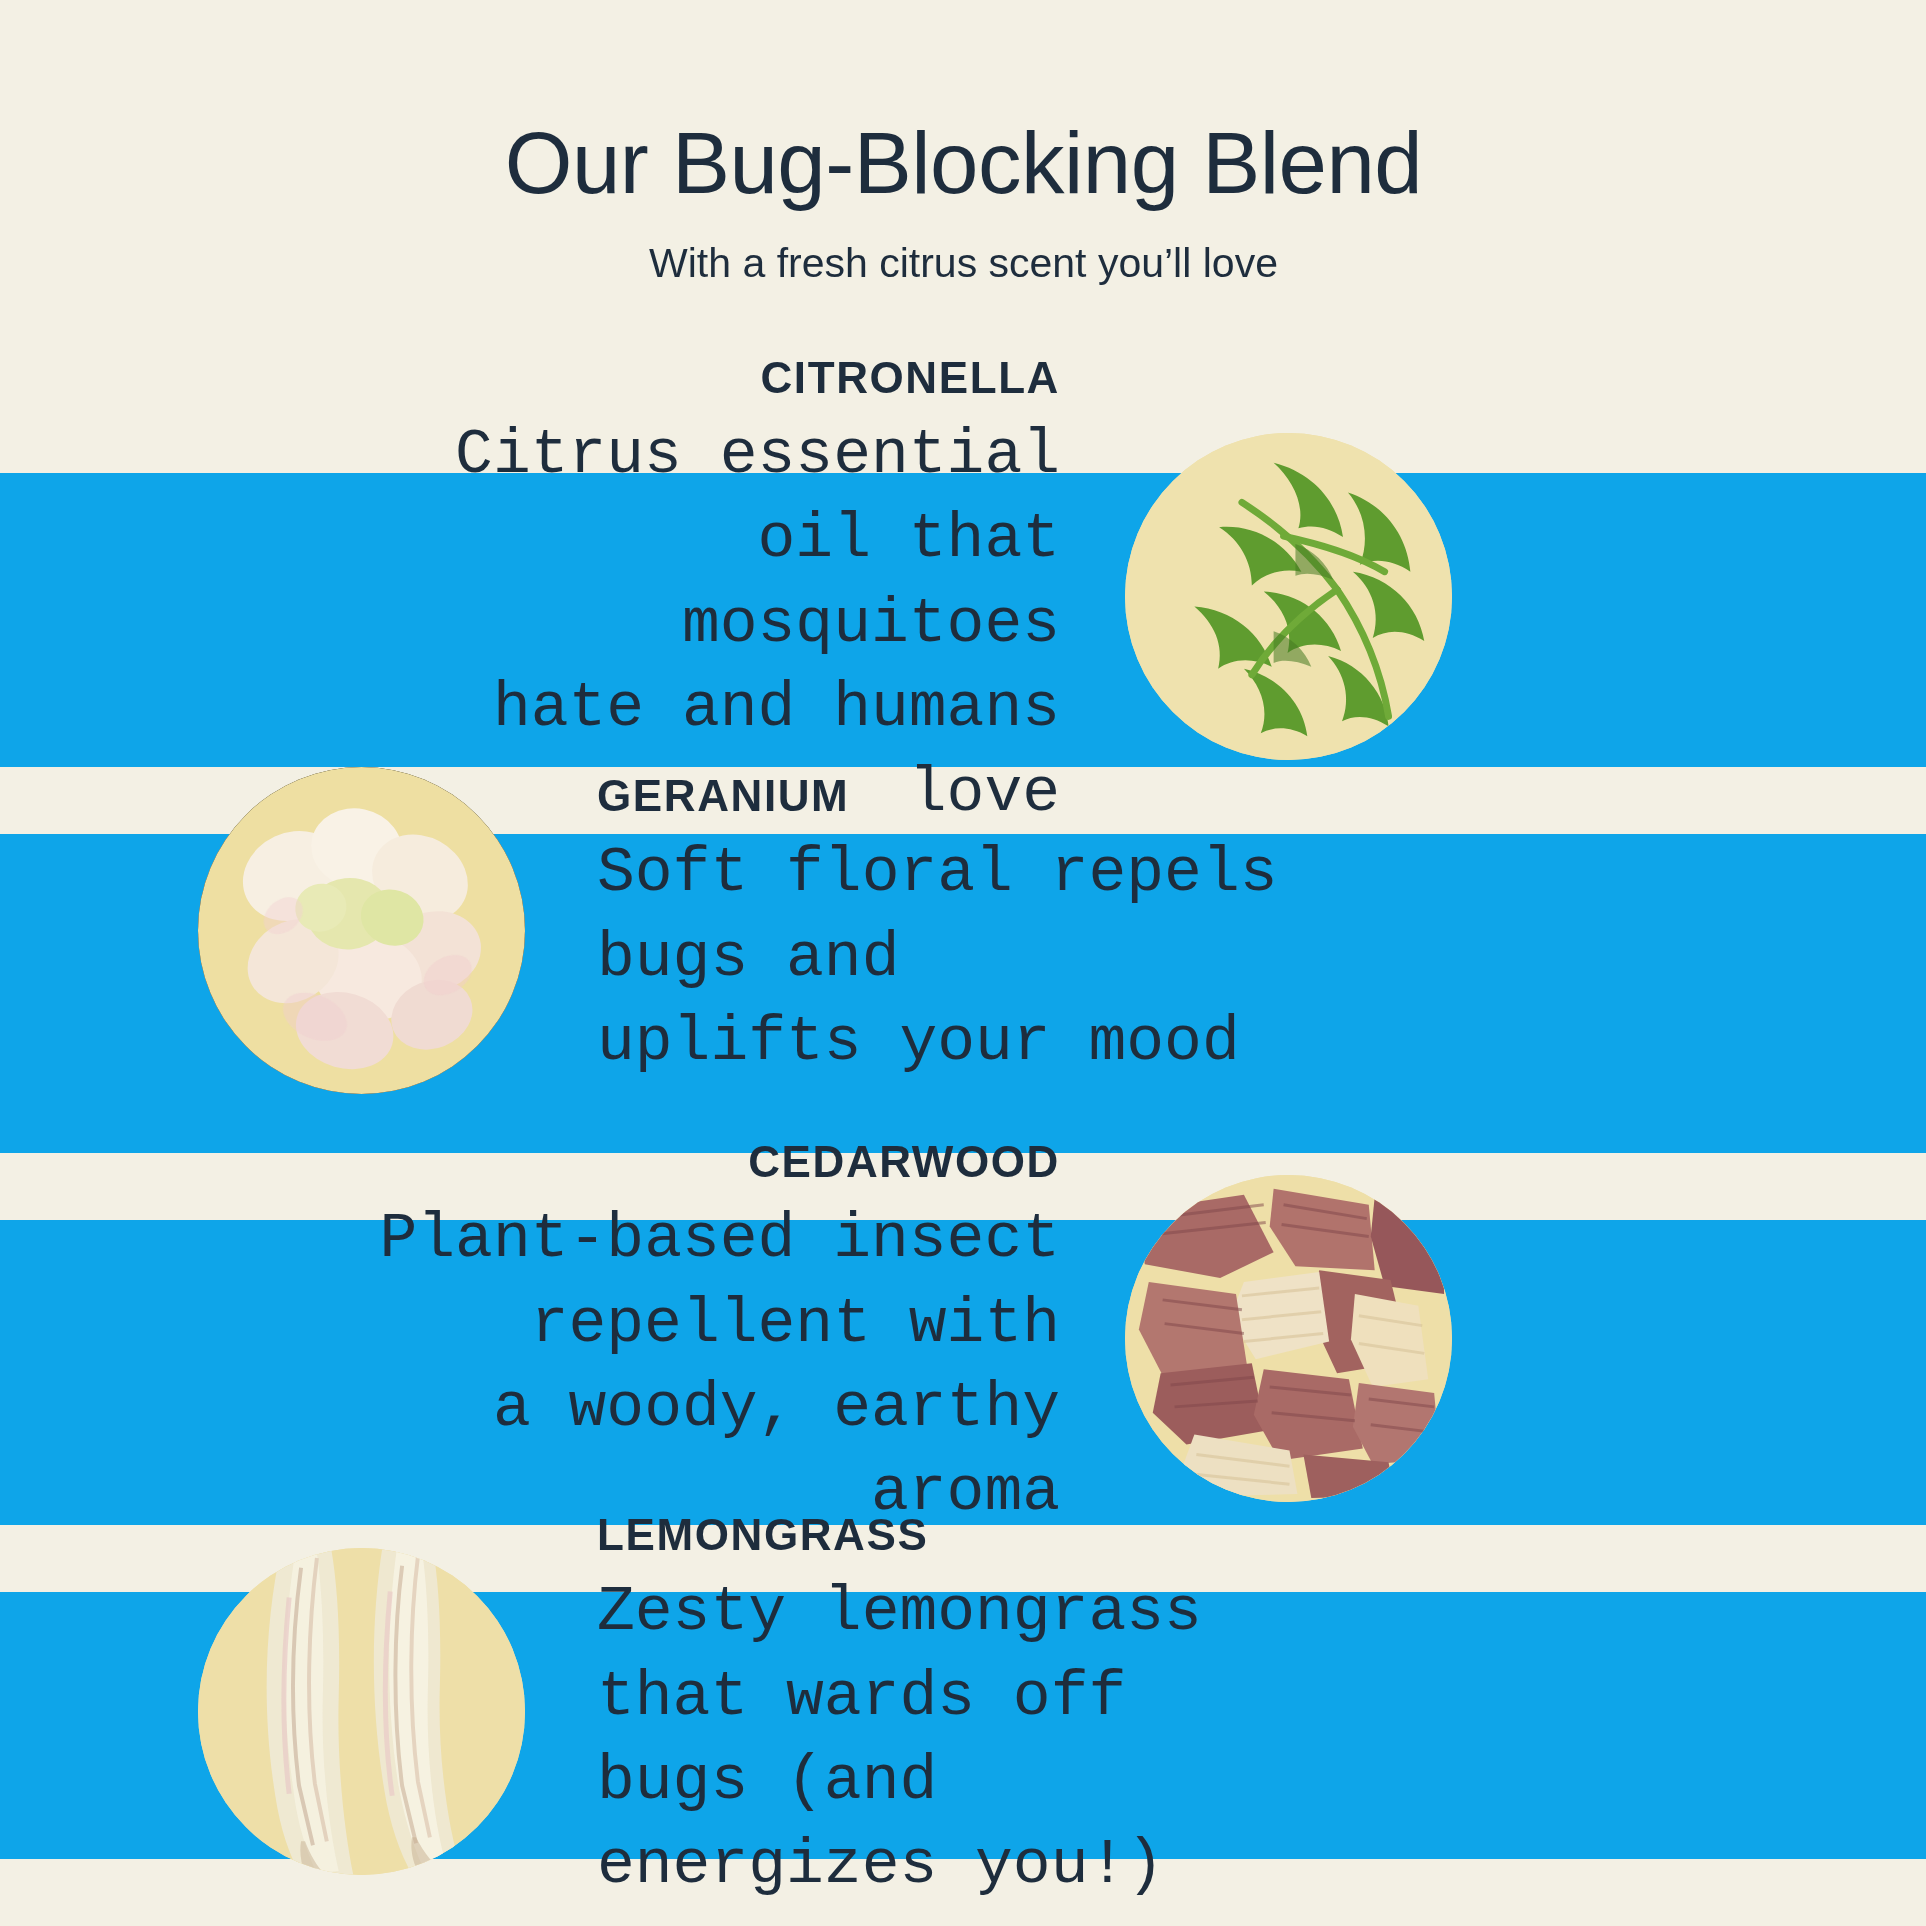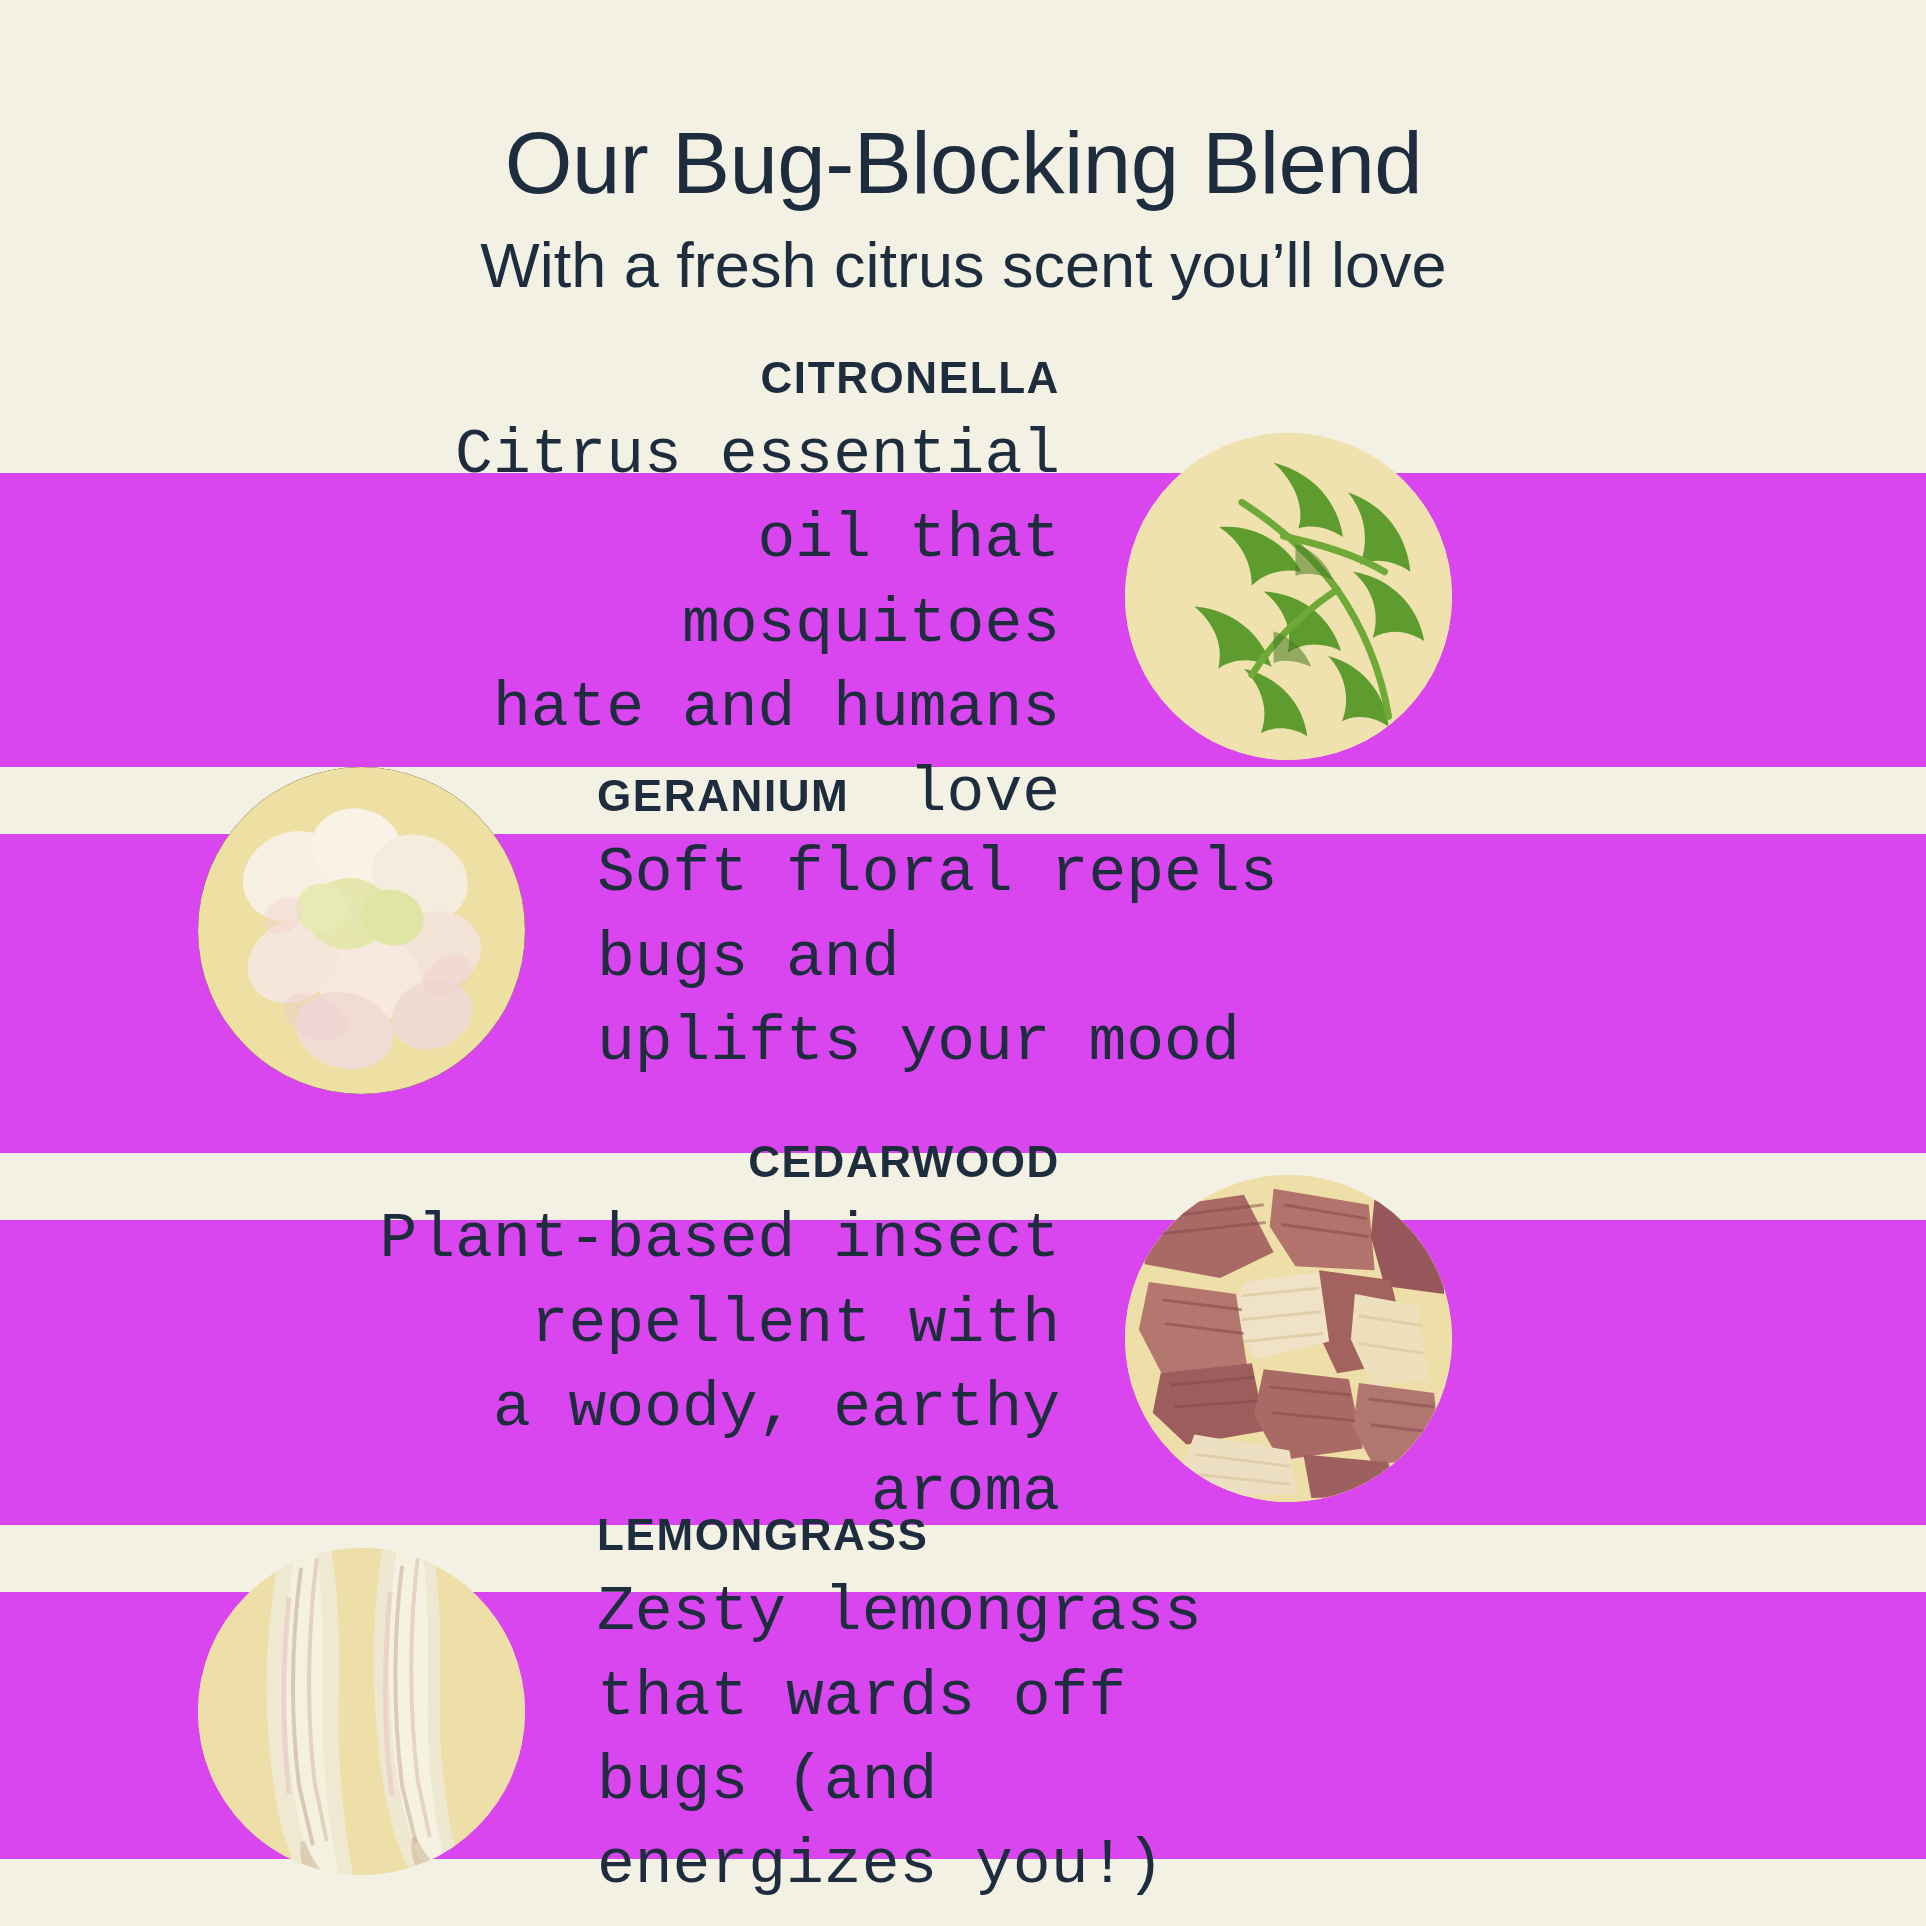"Our Bug-Blocking Blend" #page { background: #d946ef -> #0ea5e9 }
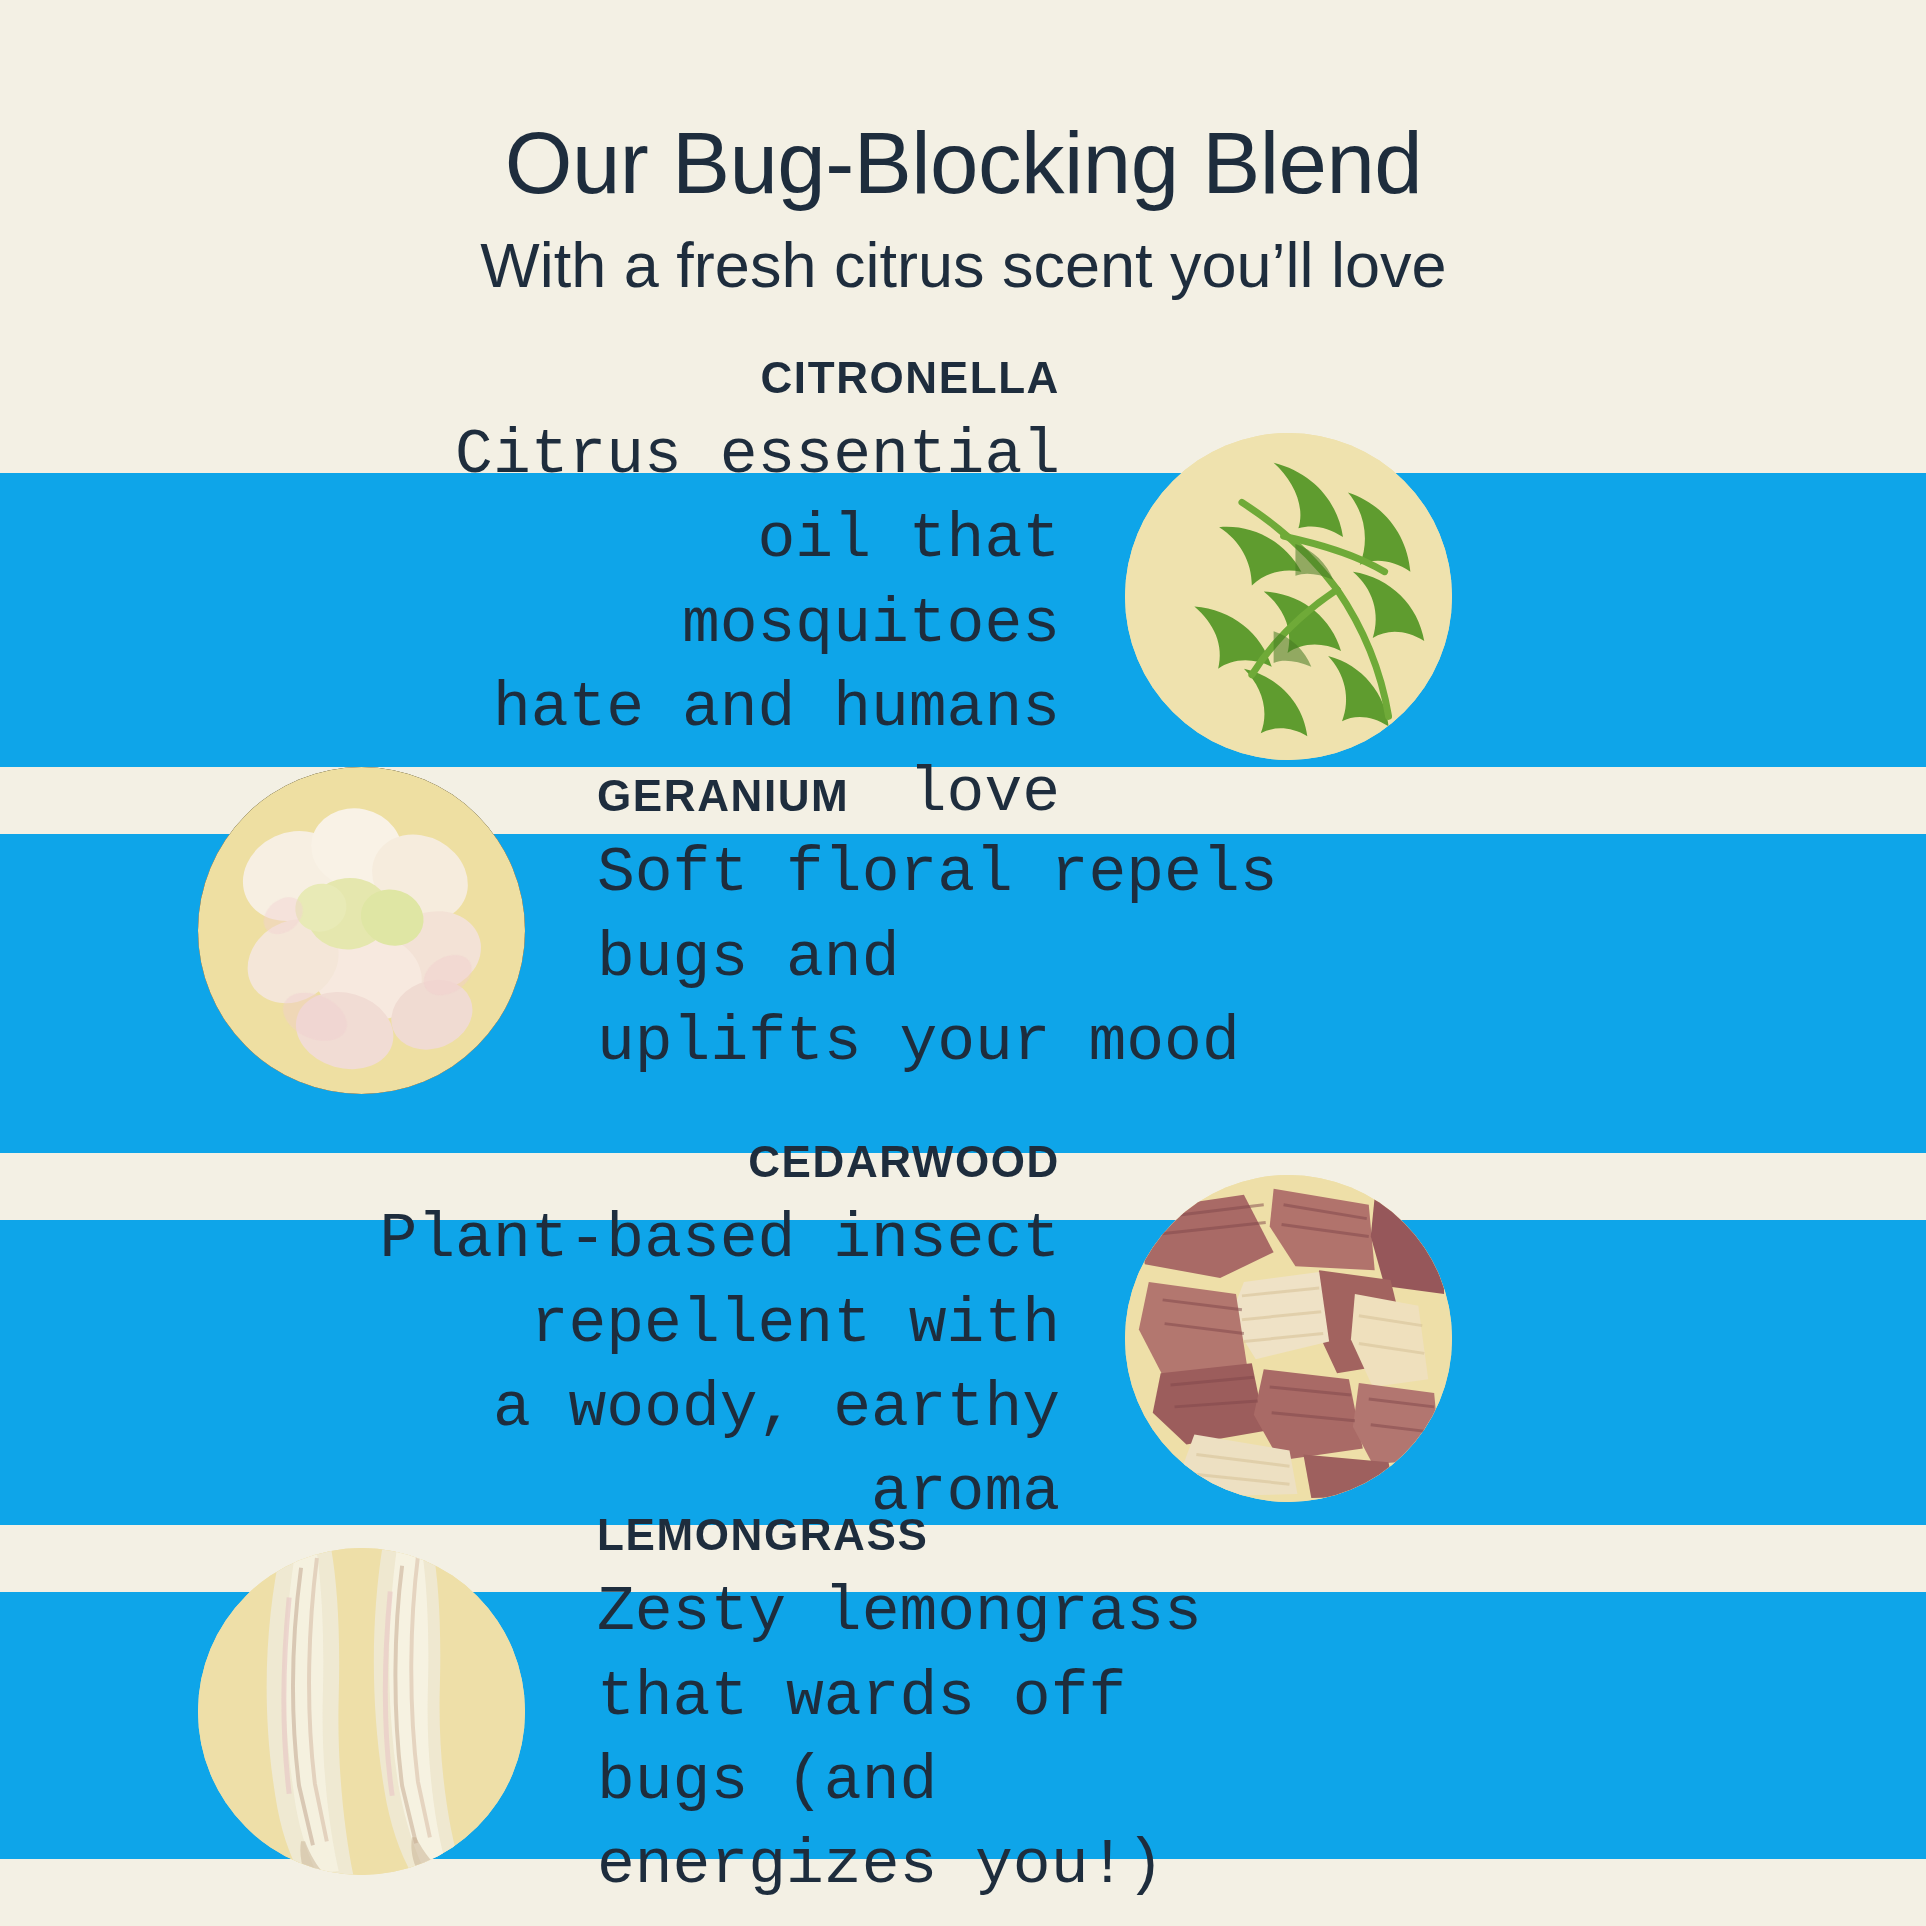"With a fresh citrus scent" .subtitle { font-size: 63px -> 41px; margin: 22px 0 0 0 -> 32px 0 0 0 }
